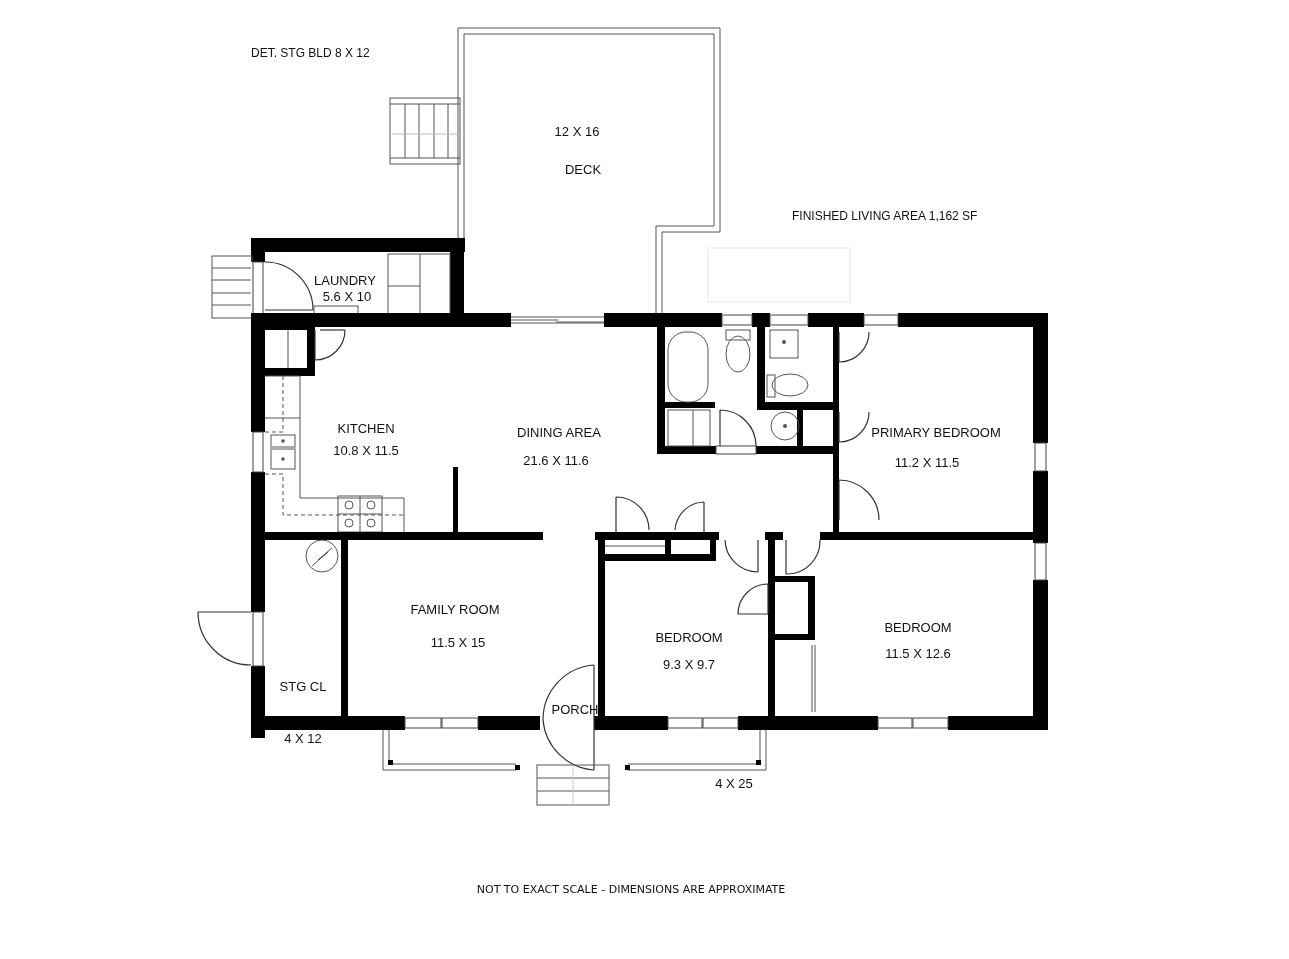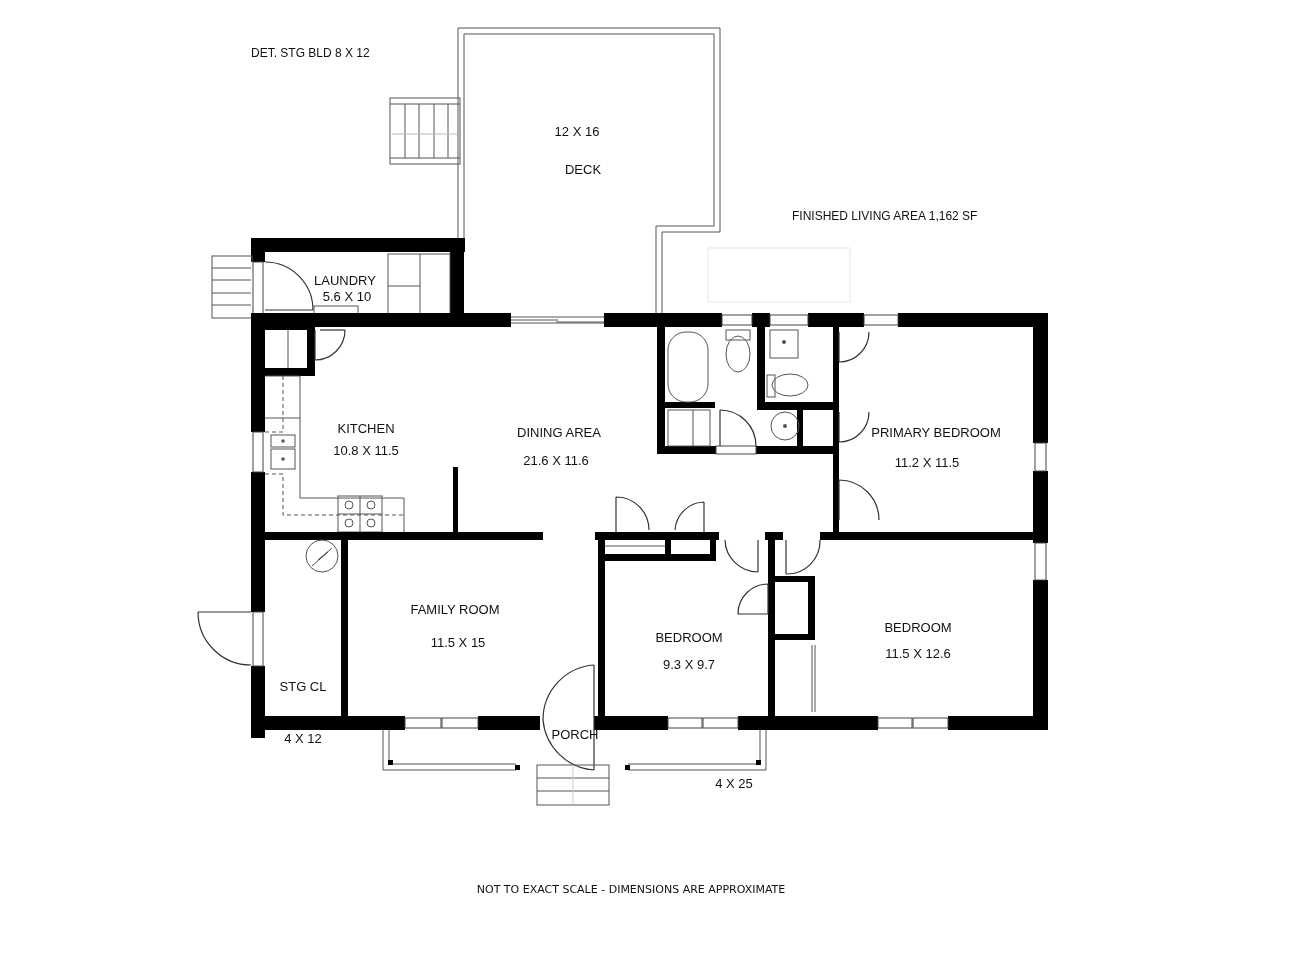"PORCH" div.lbl { top: 727px -> 702px }
